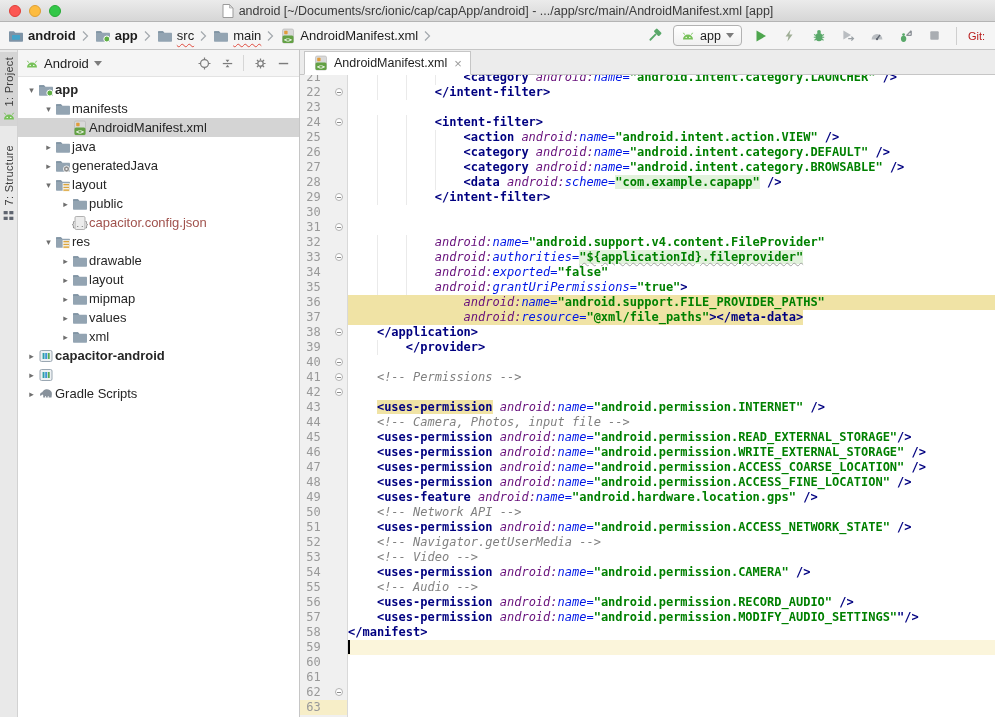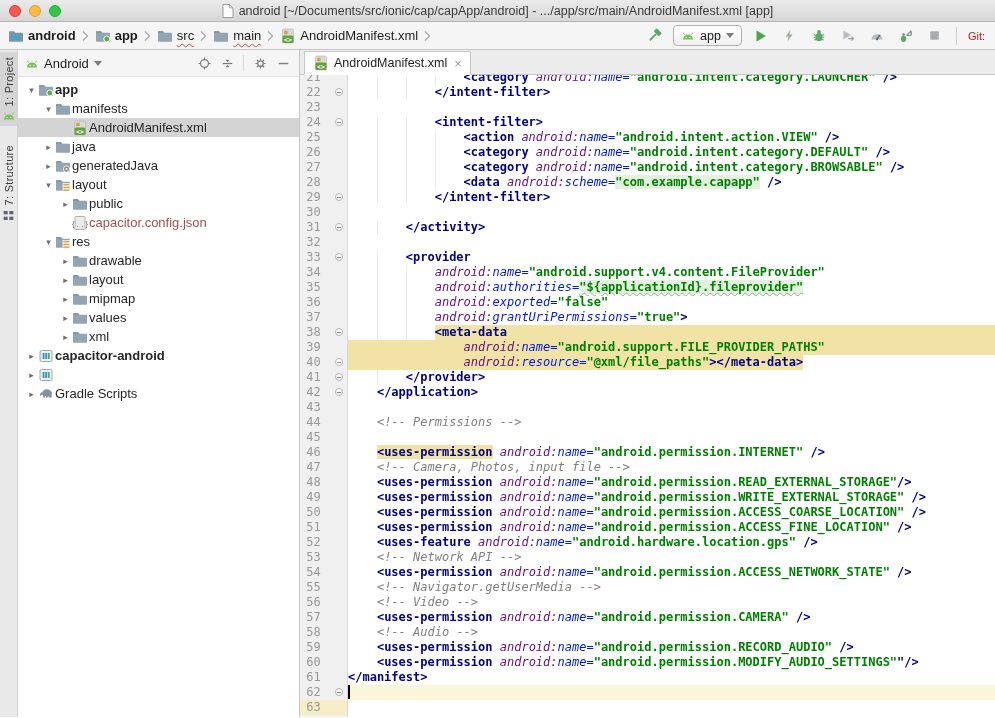"</activity>" div.cl { html: <div><span></span><span> <span>&lt;/activity&gt;</span></span></div> -> none }
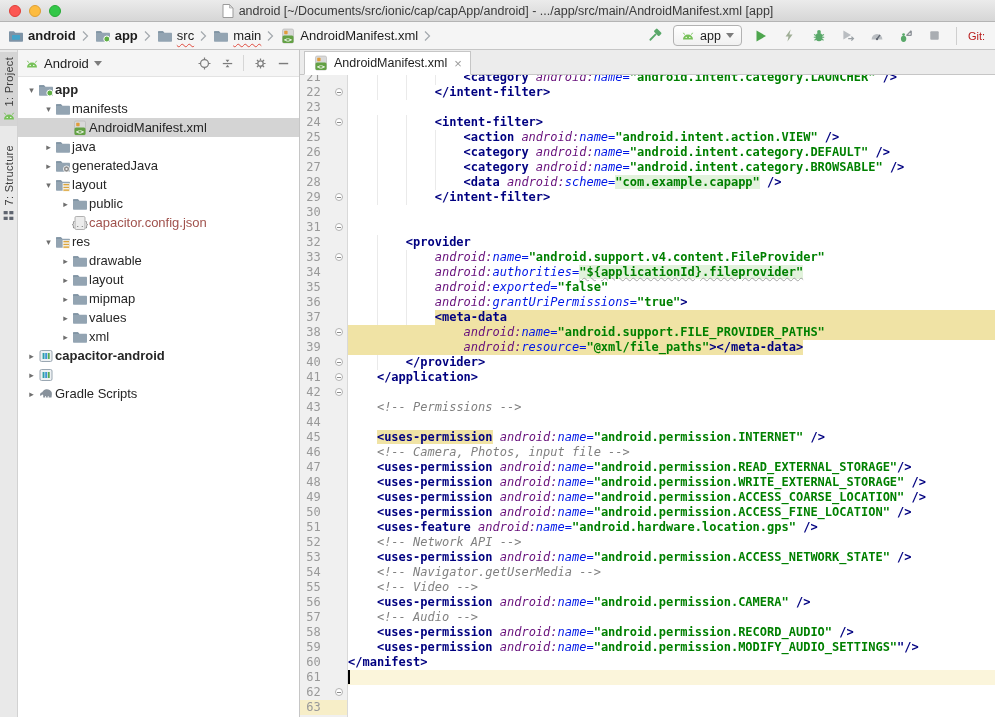"<provider" div.cl { html: <div><span></span><span> <span>&lt;provider</span></span></div> -> none }
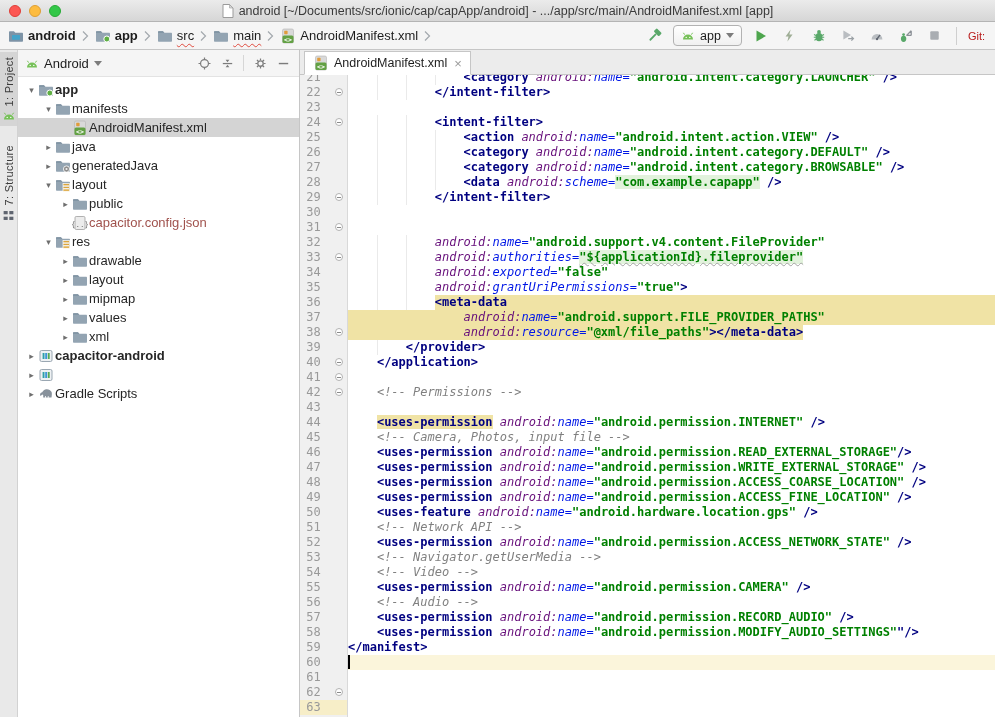"<meta-data" div.cl { html: <div><span></span><span></span><i></i><span> <span>&lt;meta-data</span></span></div> -> none }
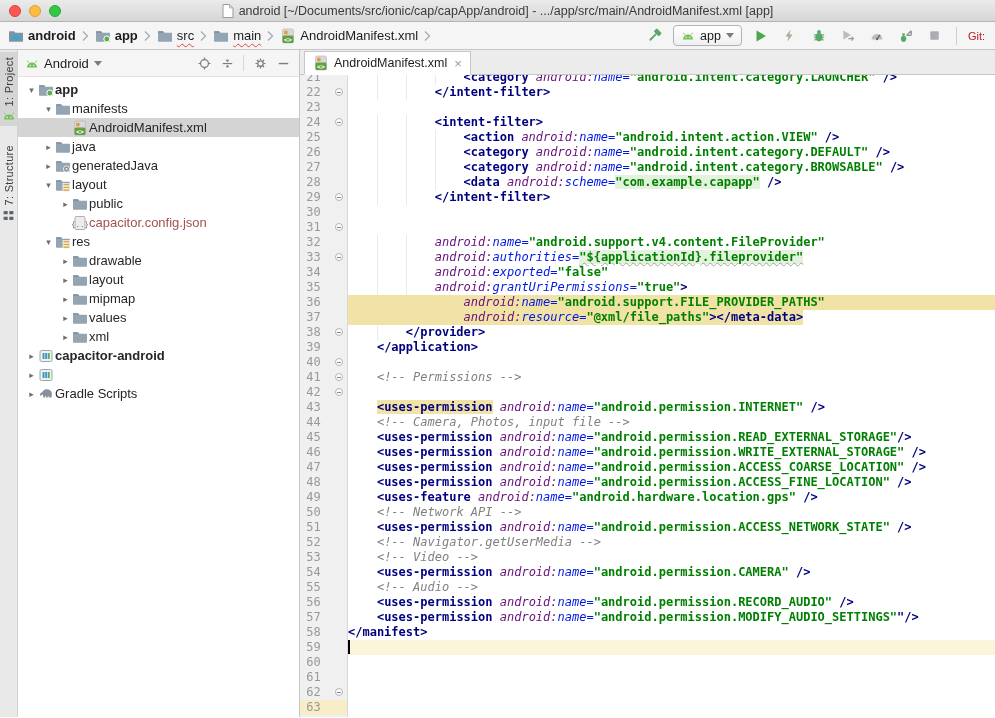"</provider>" div.cl { order: before "</application>" -> after "</application>" }
